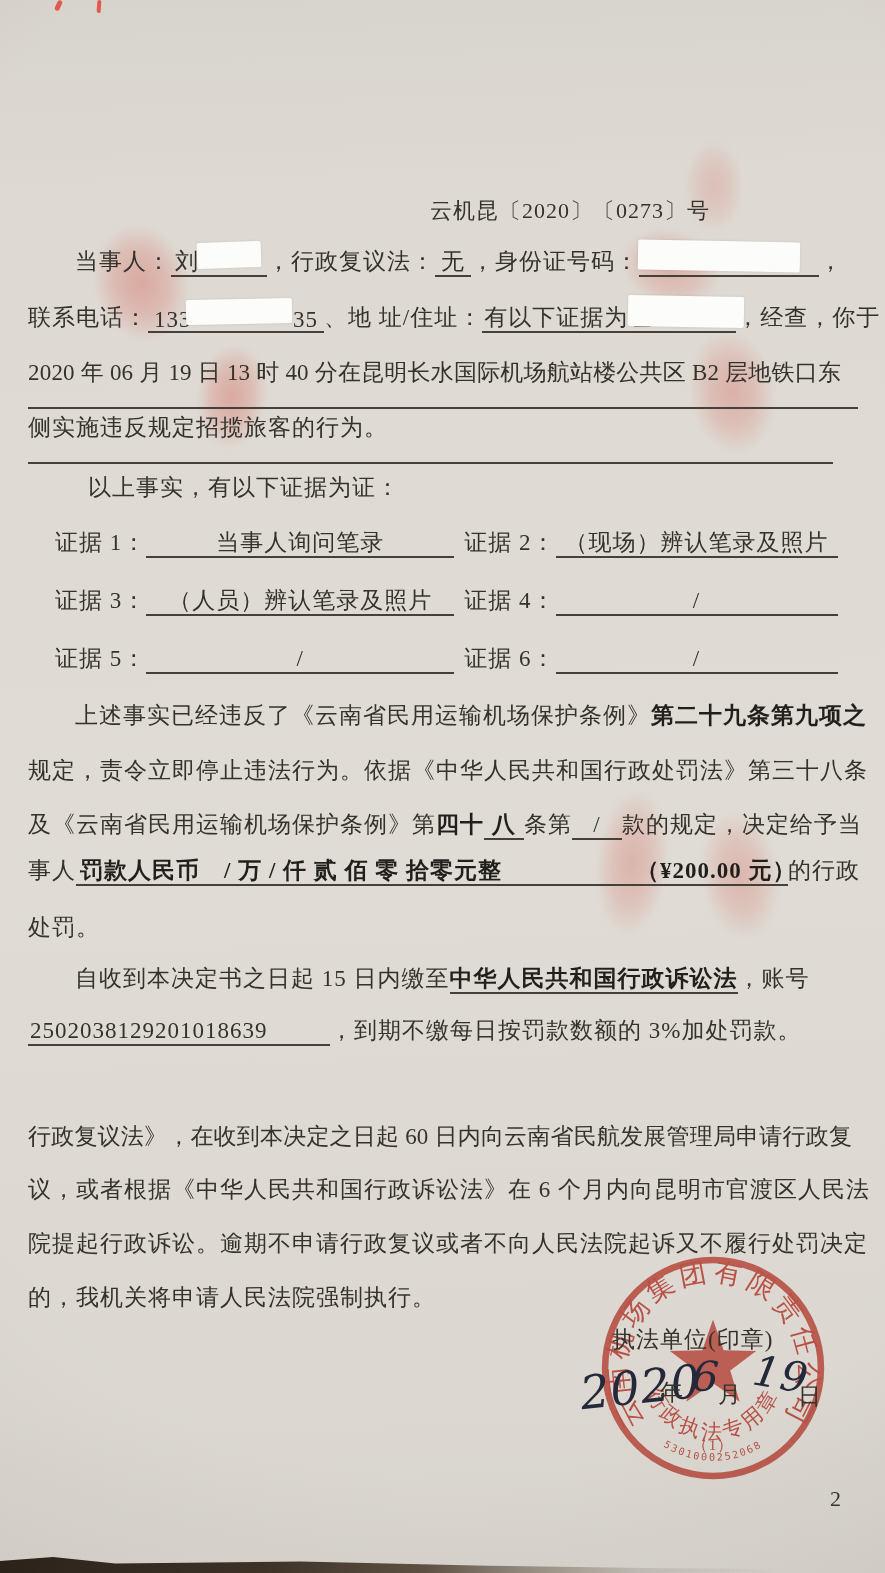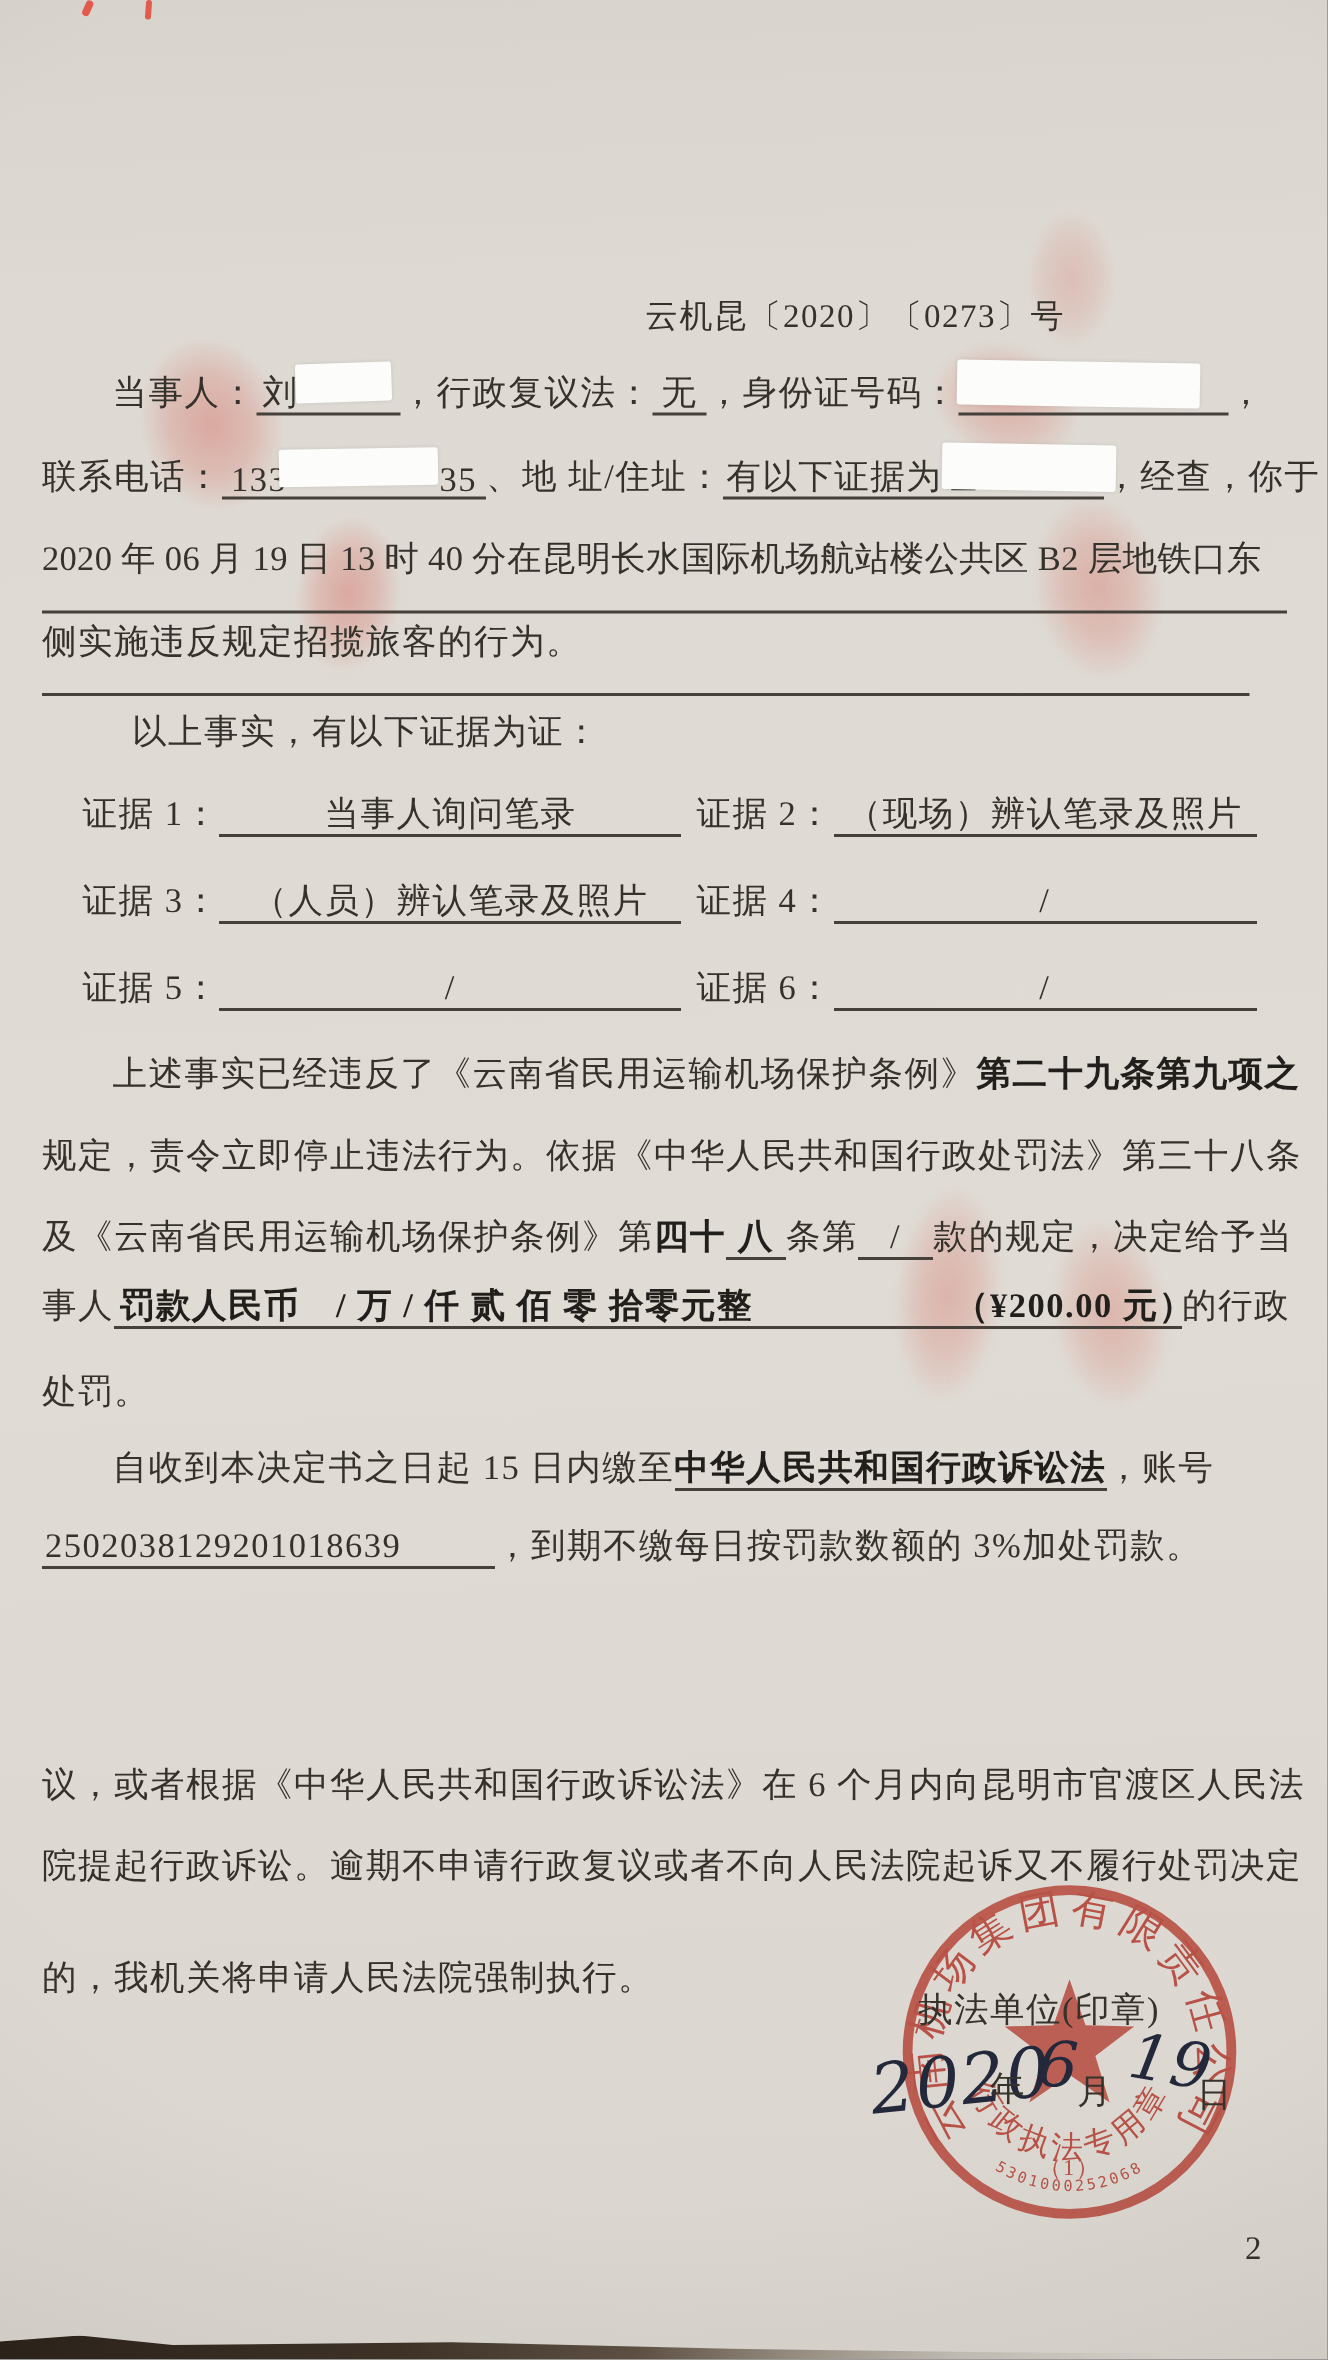"行政复议法》，在收到本决定之日起 60 日内向云南省民航发展管理局申请行政复" div.line { html: none -> <div>行政复议法》，在收到本决定之日起 60 日内向云南省民航发展管理局申请行政复</div> }
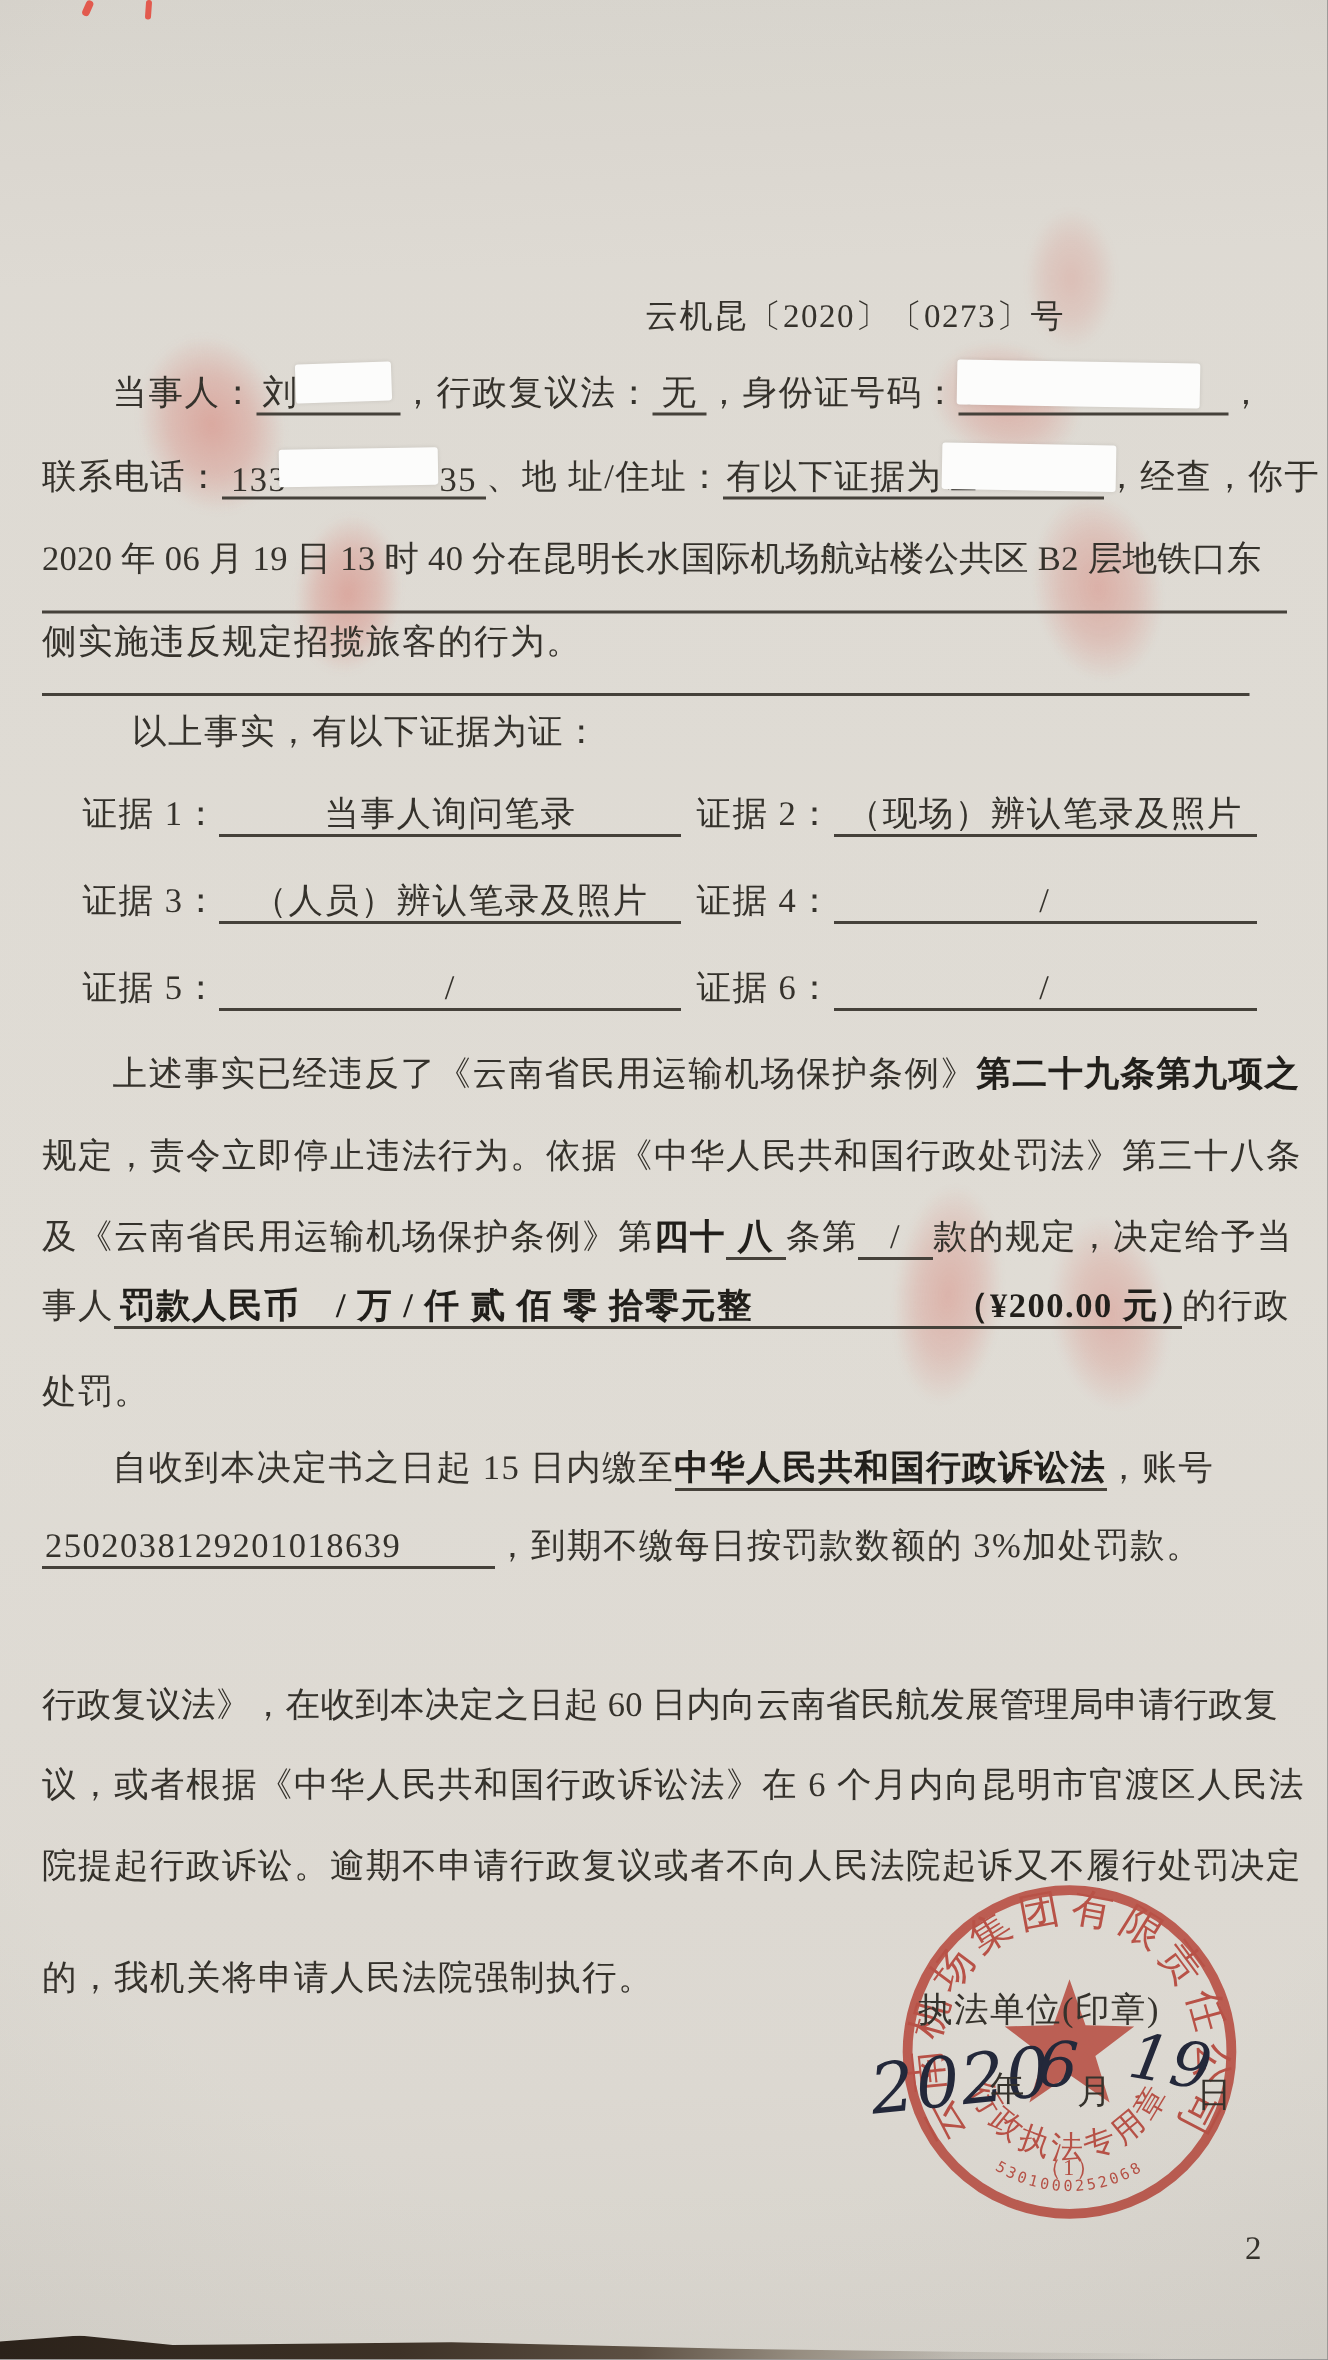"的，我机关将申请人民法院强制执行。" div.line { margin-top: 21px -> none }
